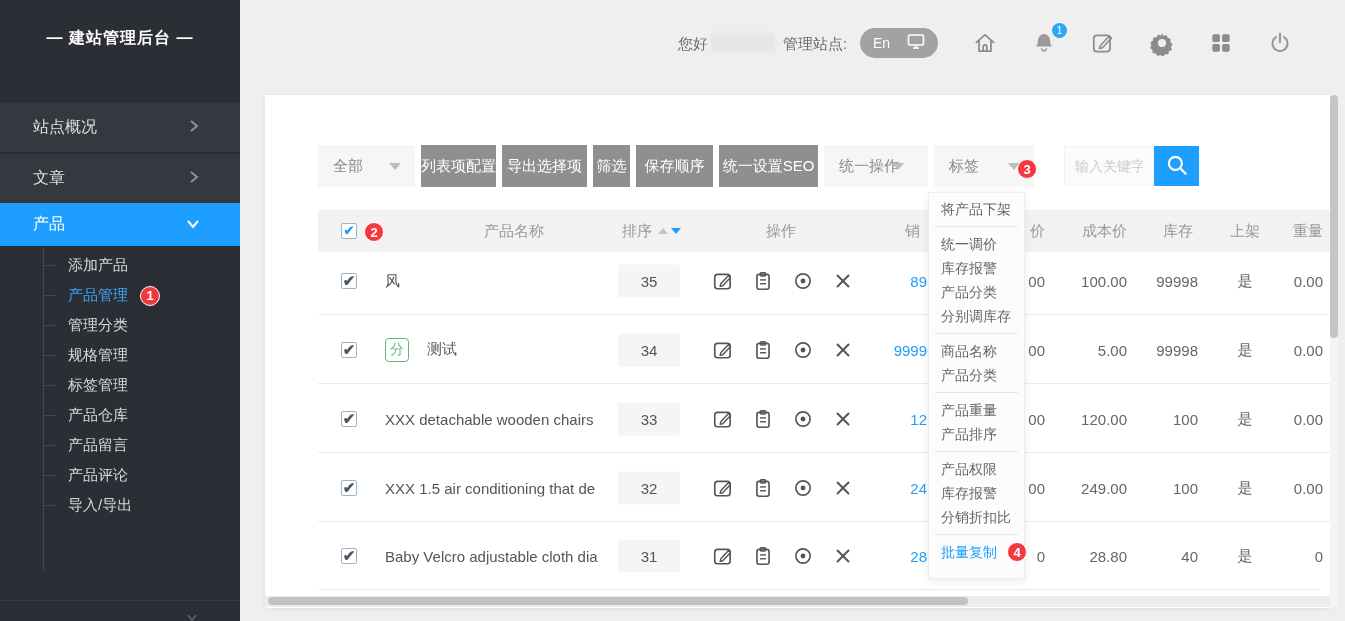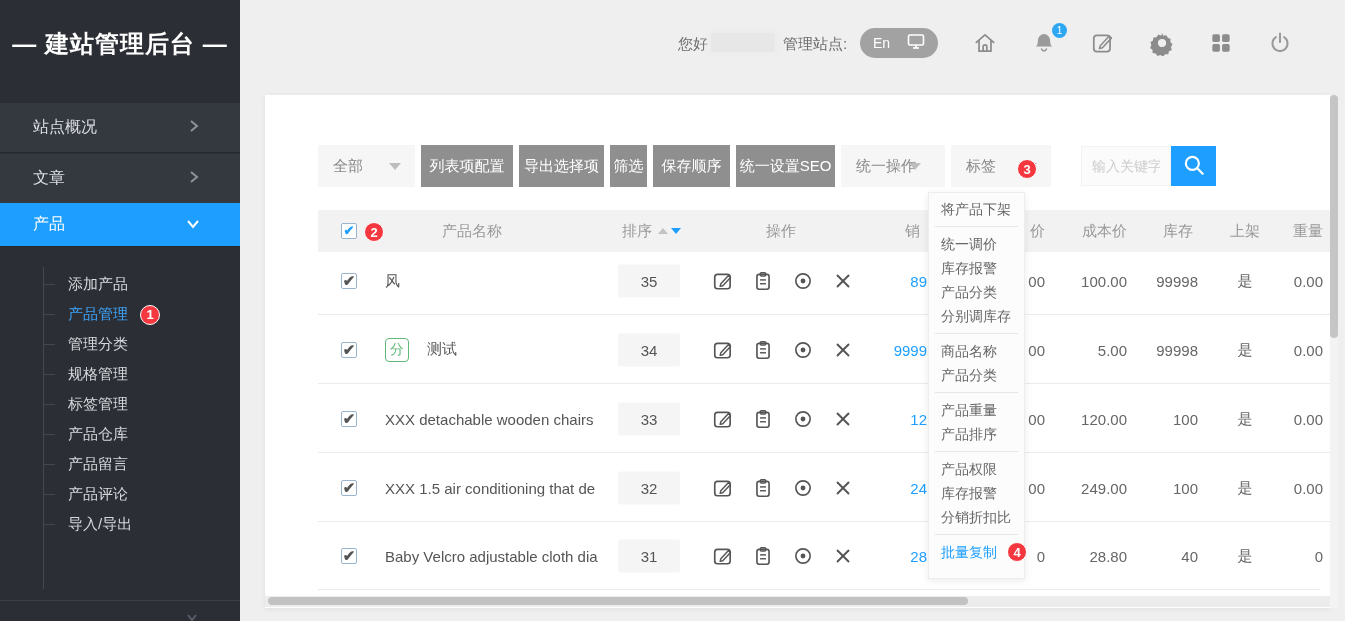"— 建站管理后台 —" .sb-title { font-size: 24px -> 16px }
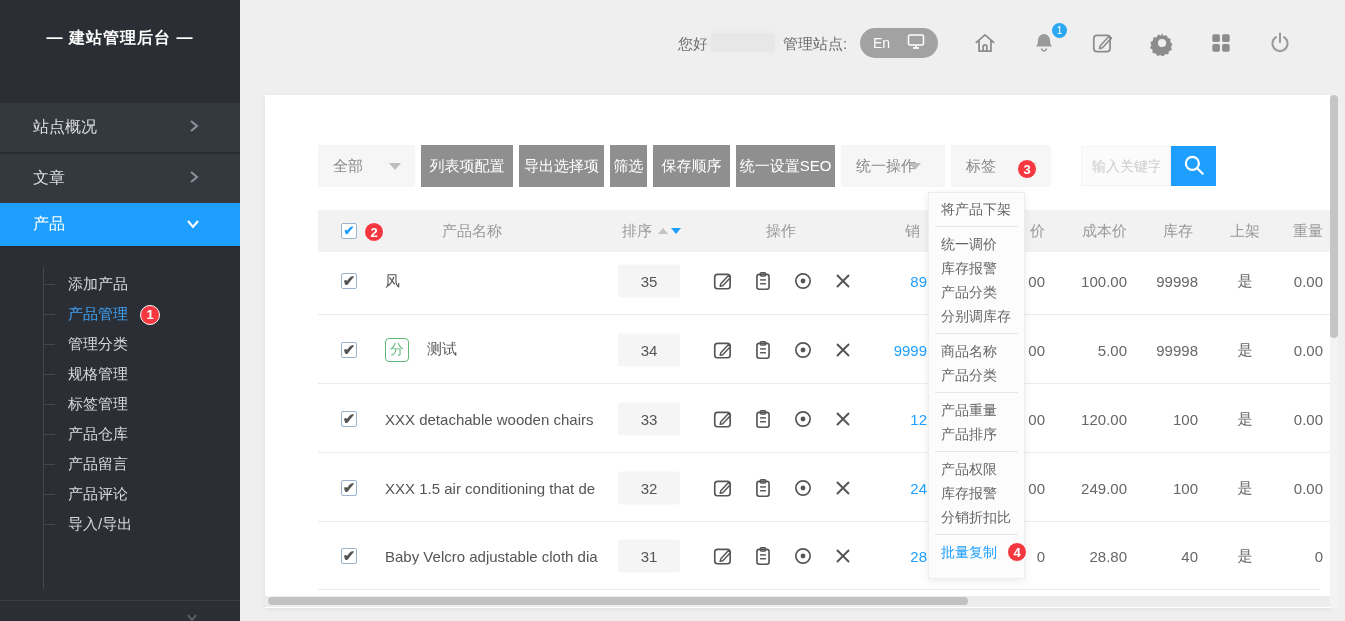"列表项配置" button.tb-btn { width: 92px -> 75px }
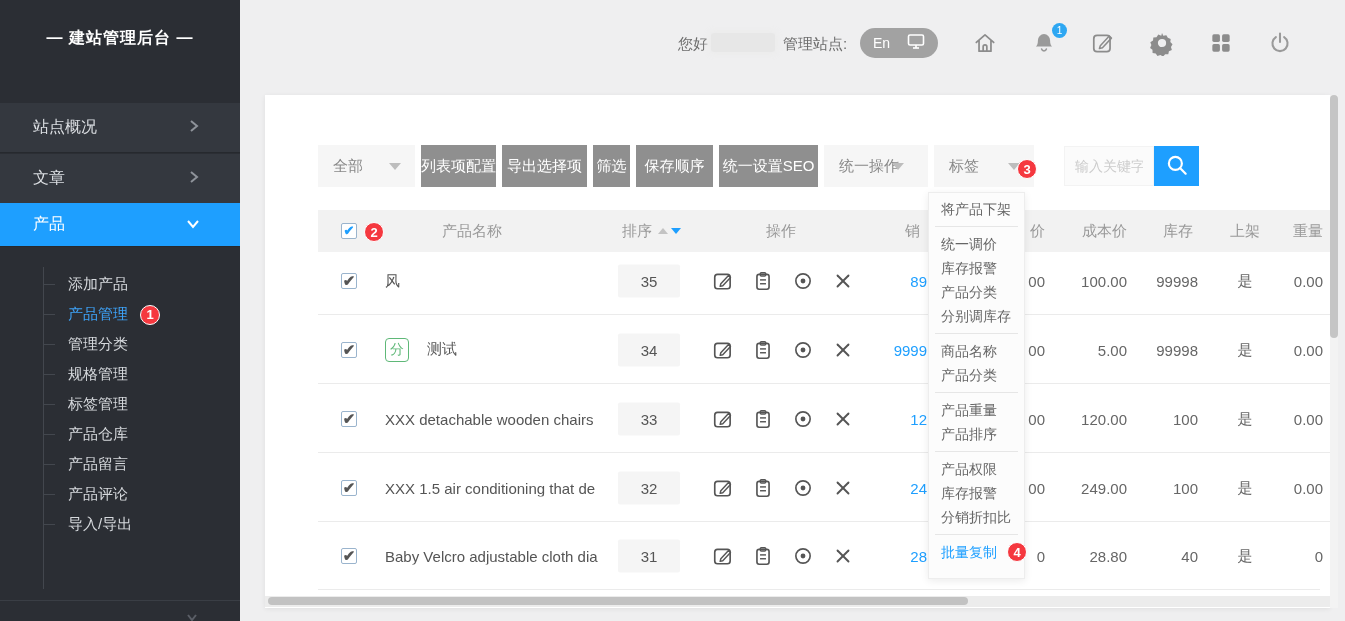"产品名称" div.th { left: 124px -> 112px; text-align: left -> right }
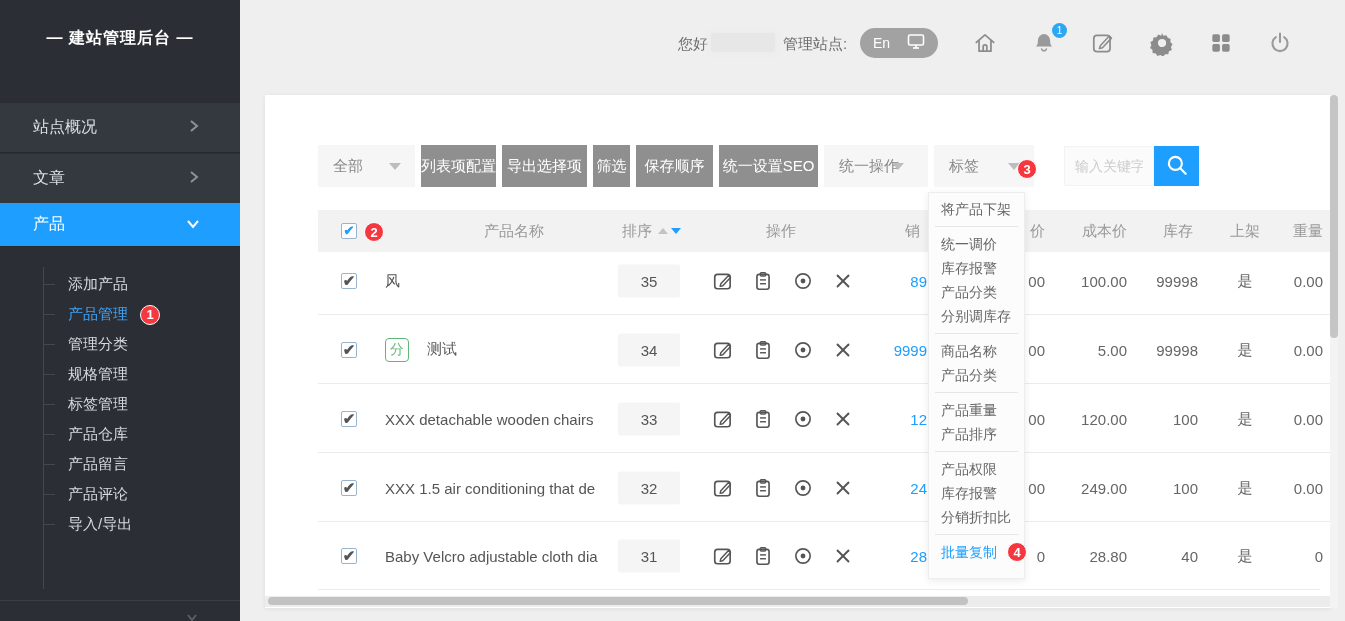"添加产品" .sb-sub { top: 259px -> 240px }
